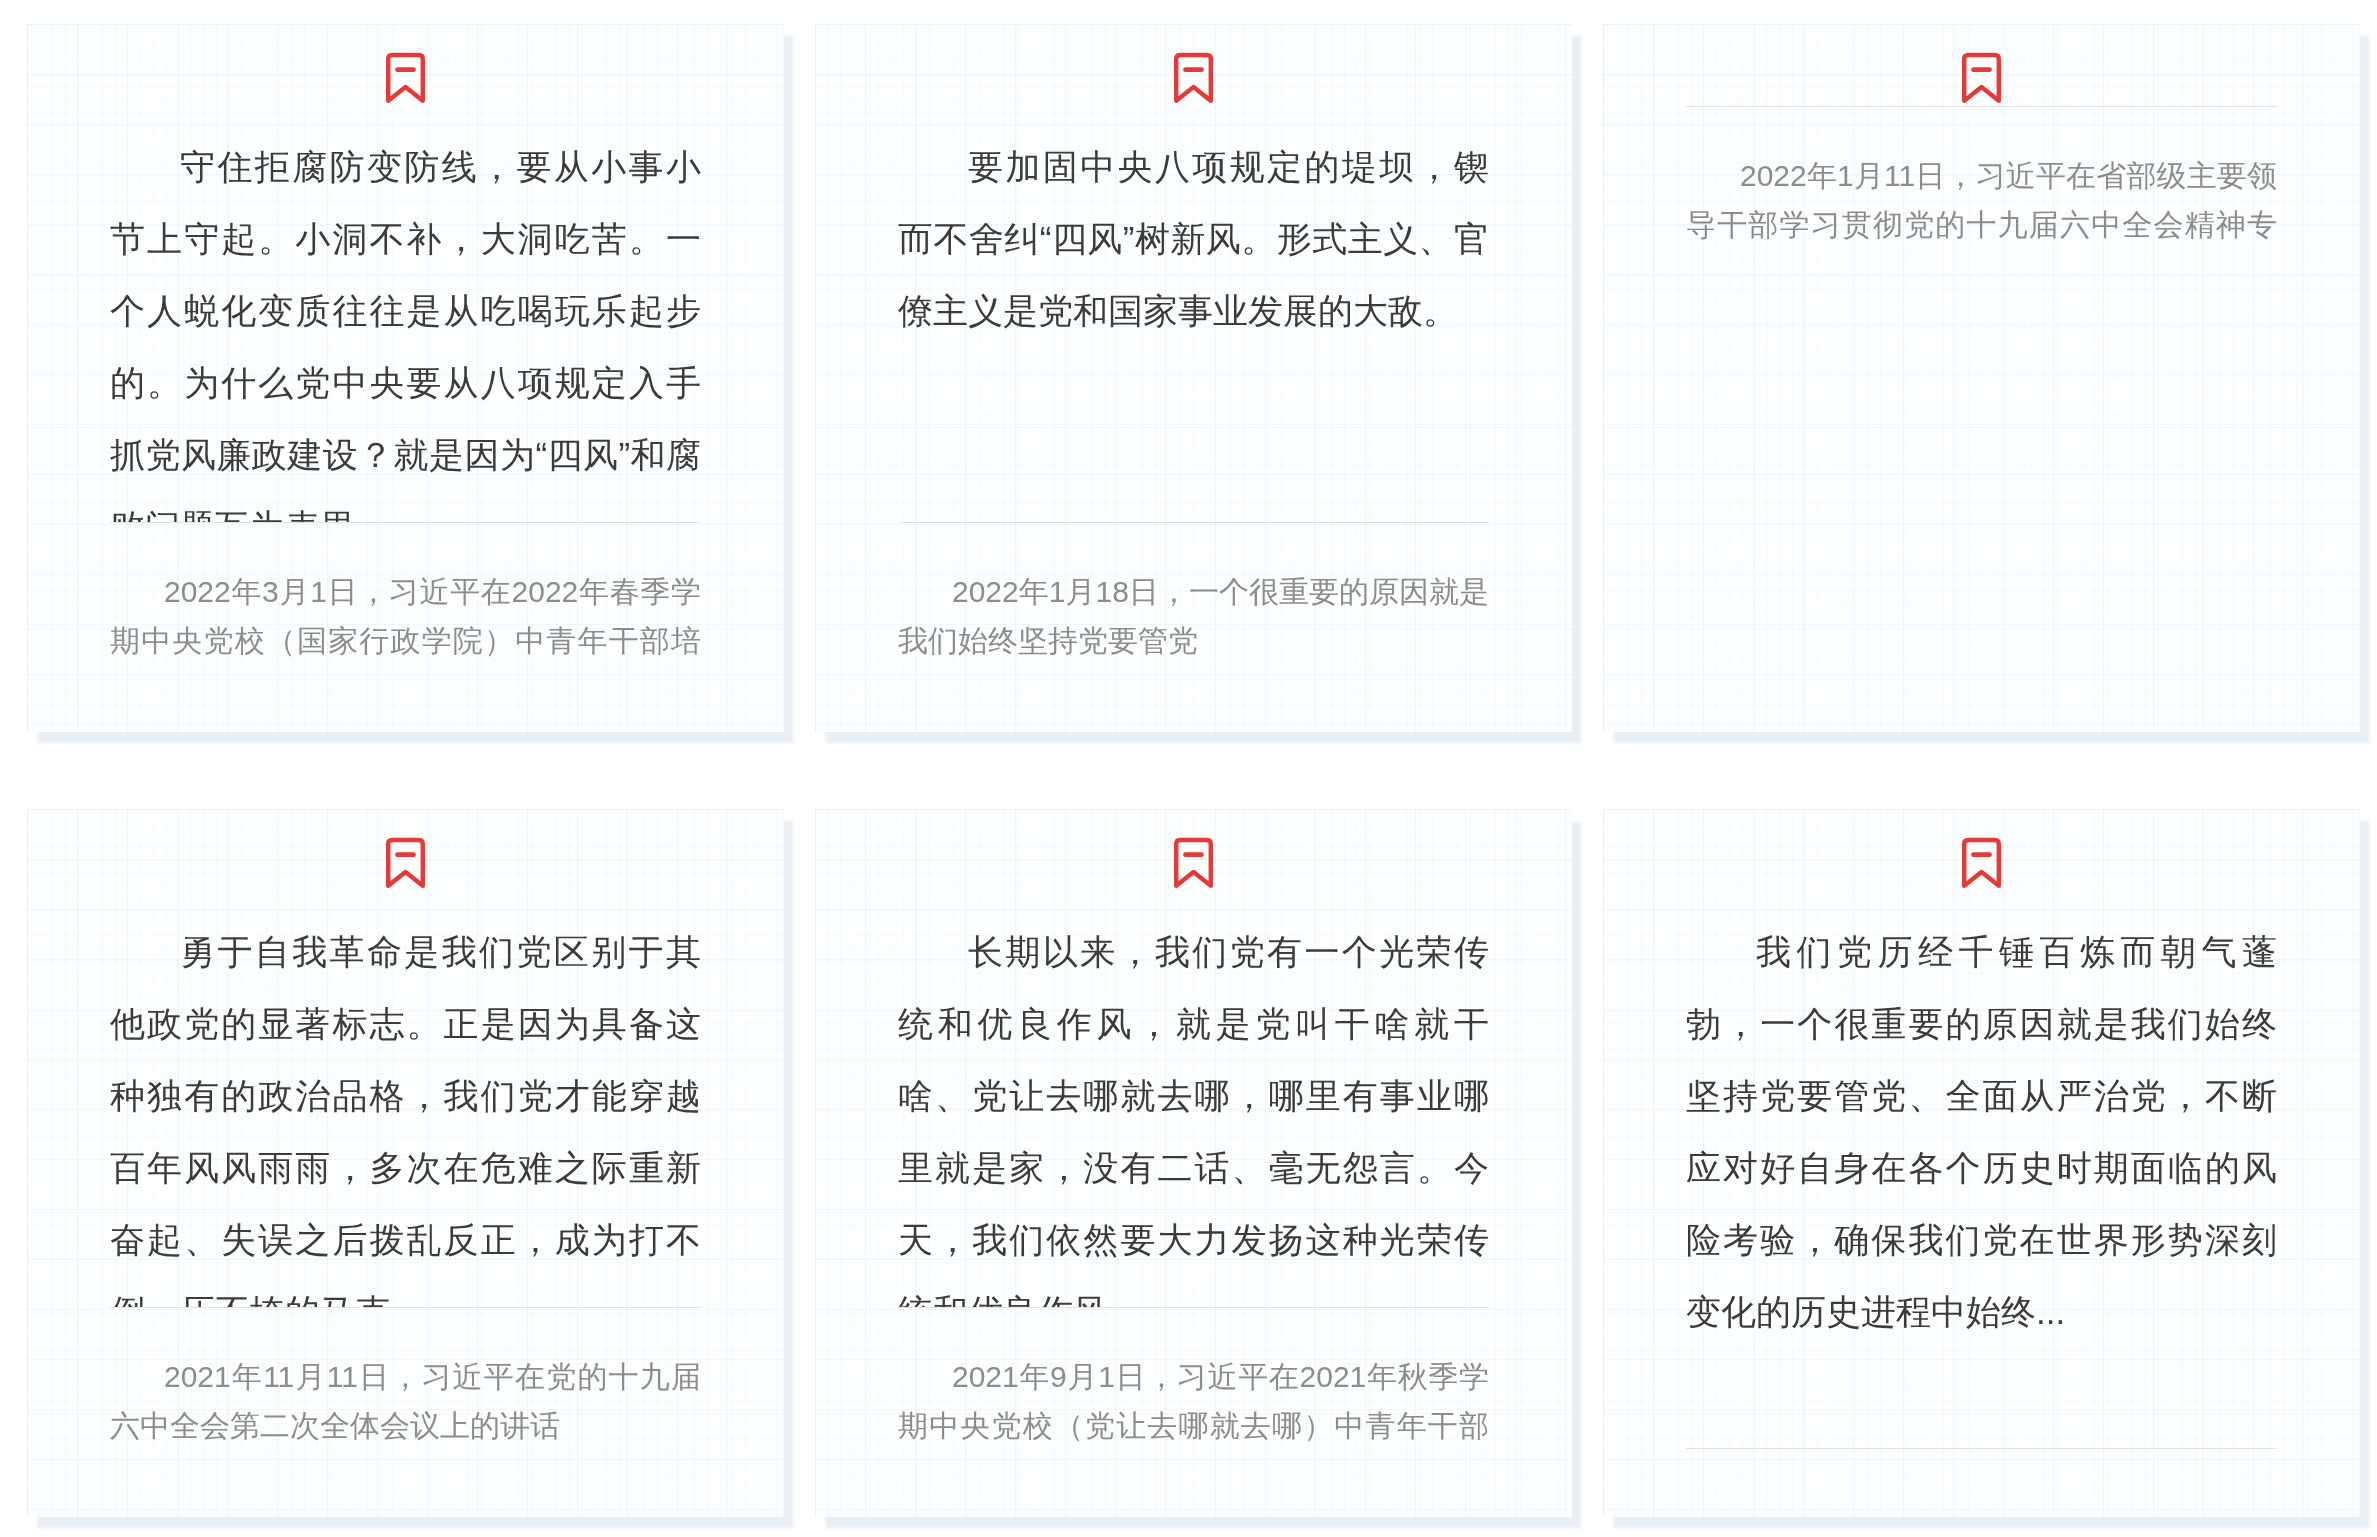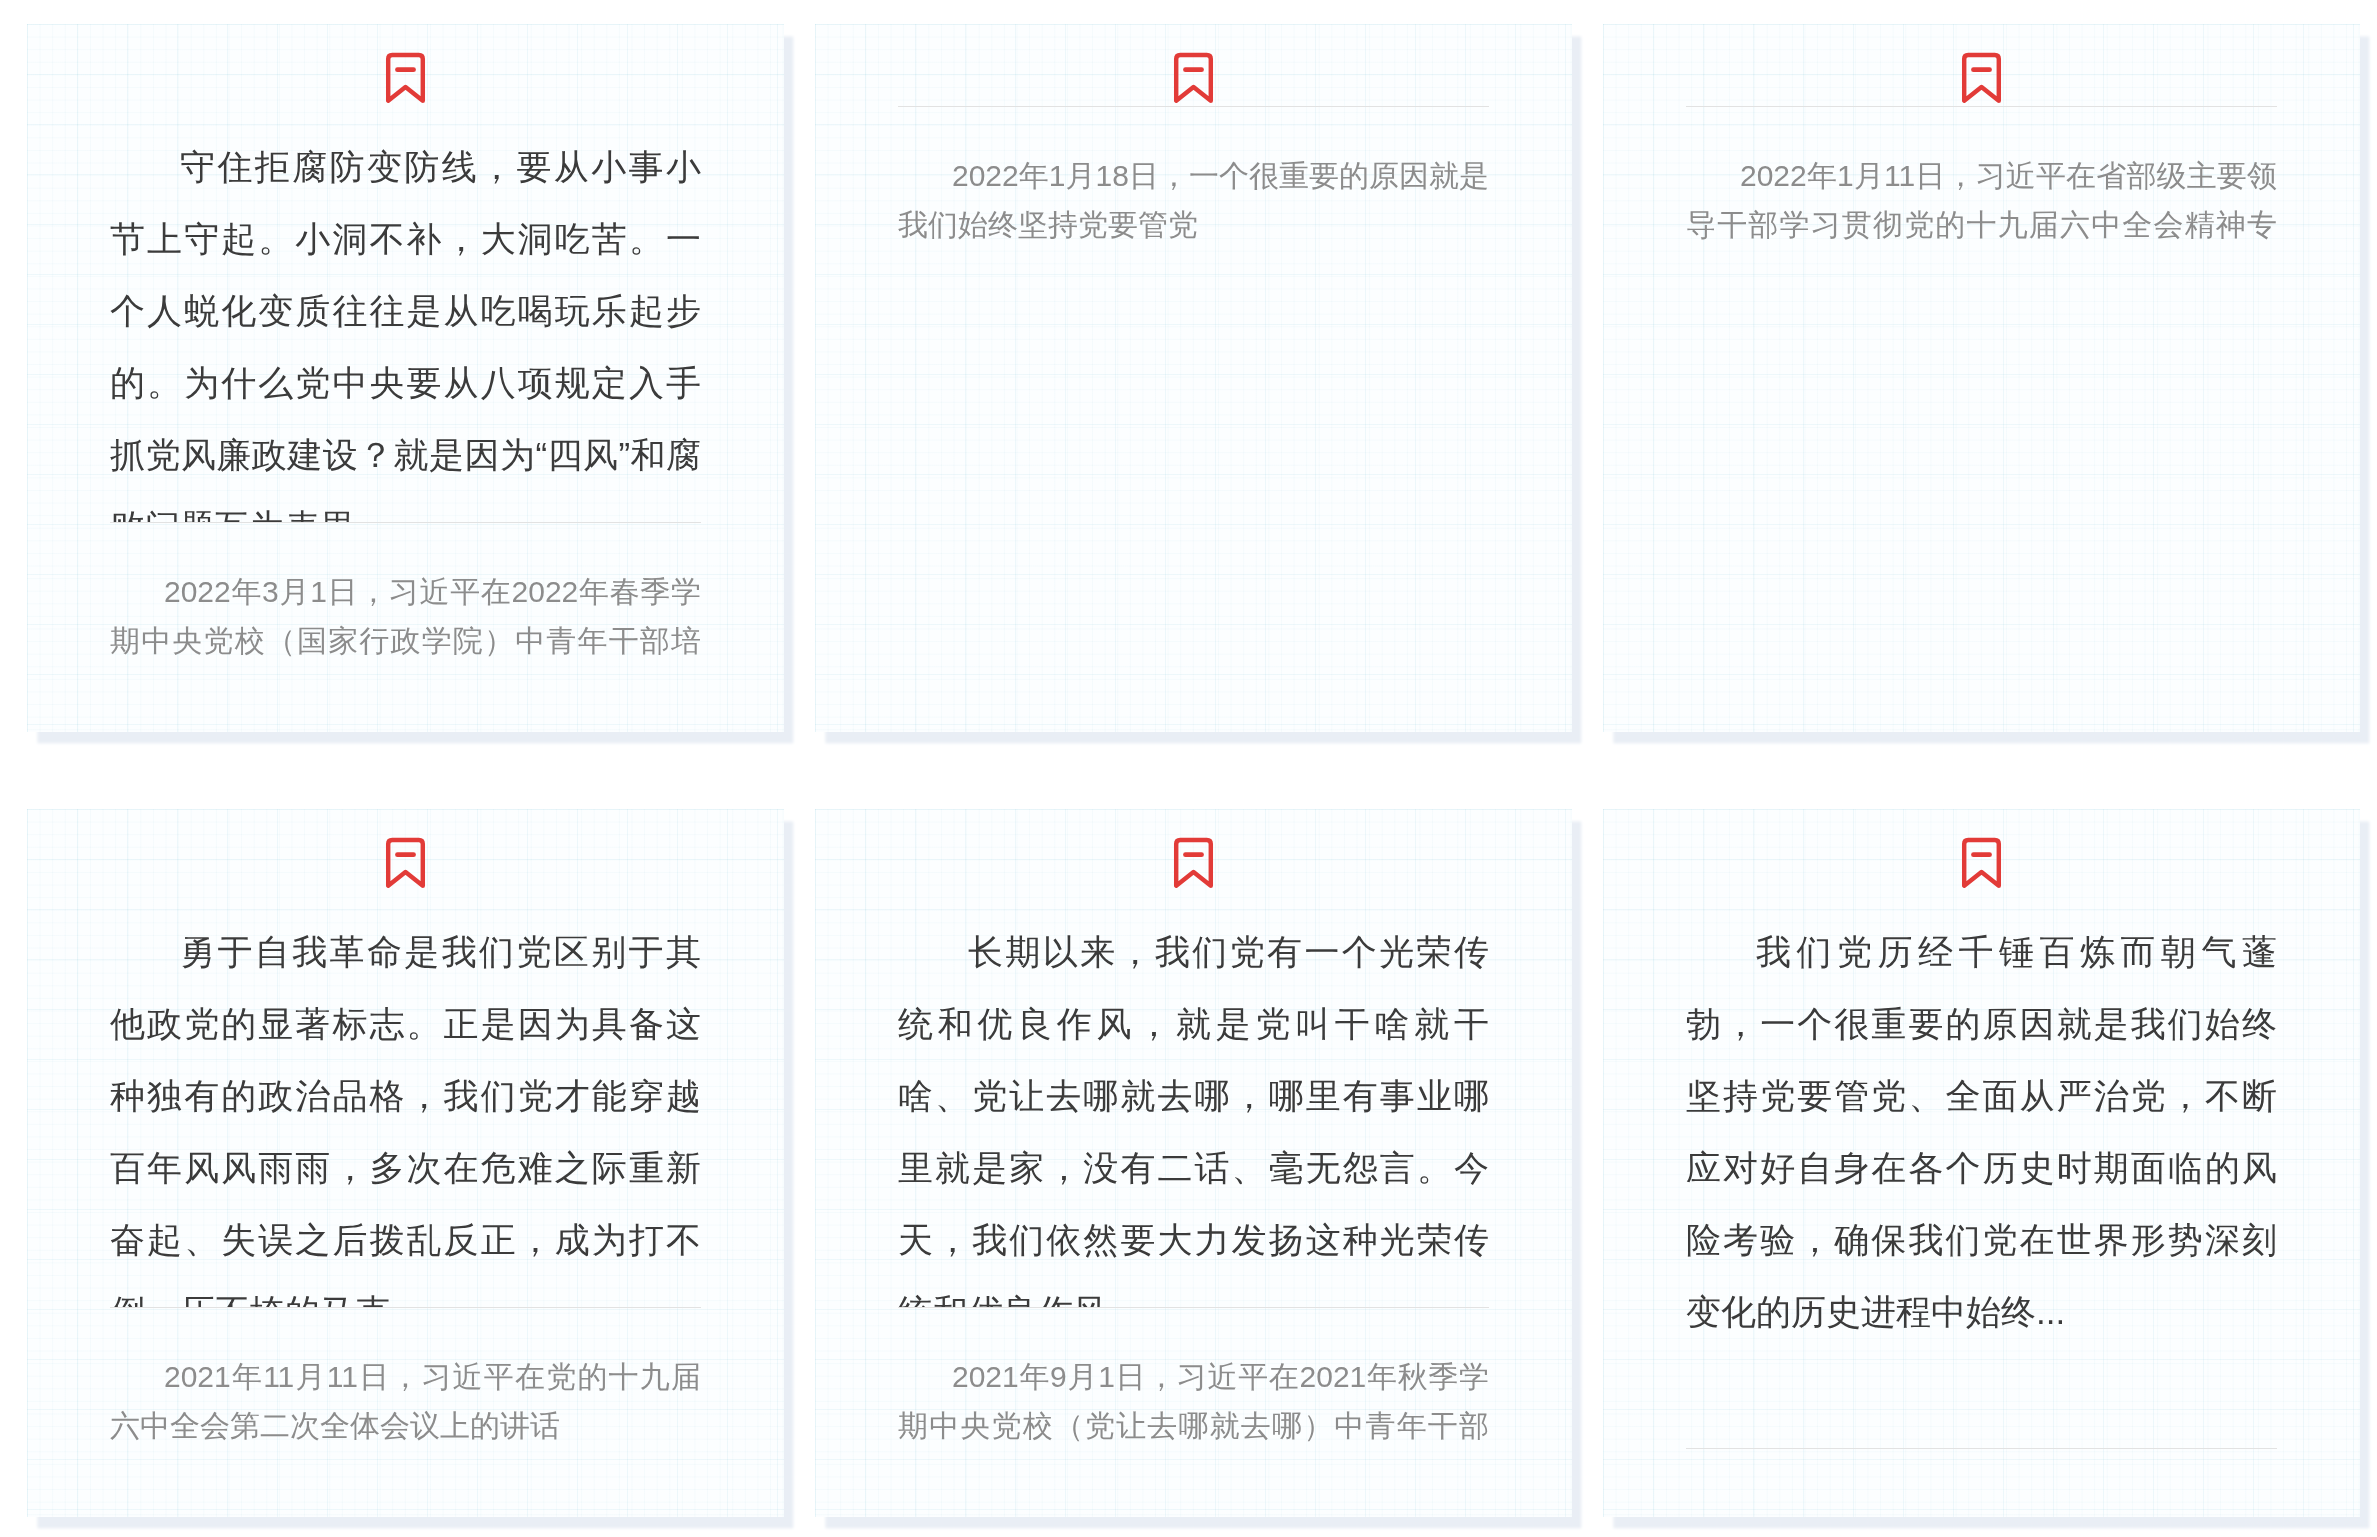"要加固中央八项规定的堤坝，锲而不舍纠“四风”树新风。形式主义、官僚主义是党和国家" p.quote { html: none -> <p>要加固中央八项规定的堤坝，锲而不舍纠“四风”树新风。形式主义、官僚主义是党和国家事业发展的大敌。</p> }
